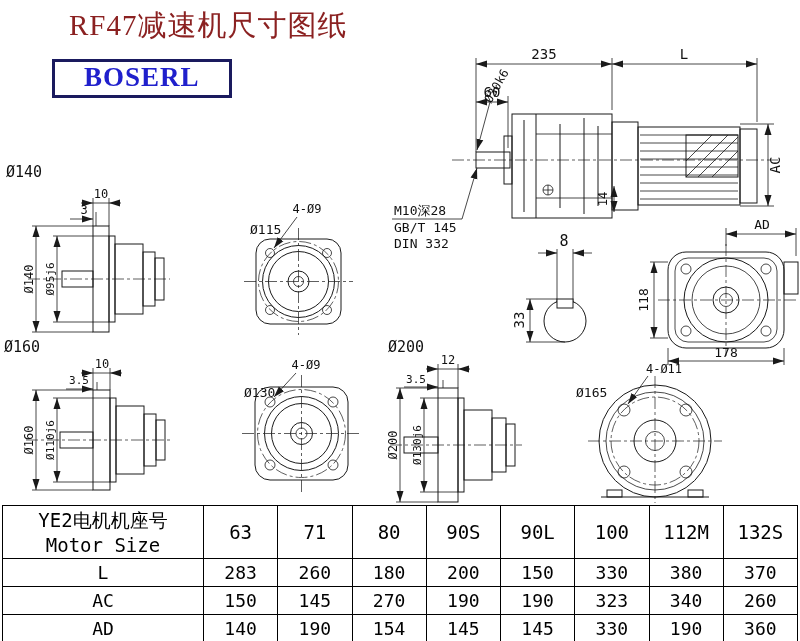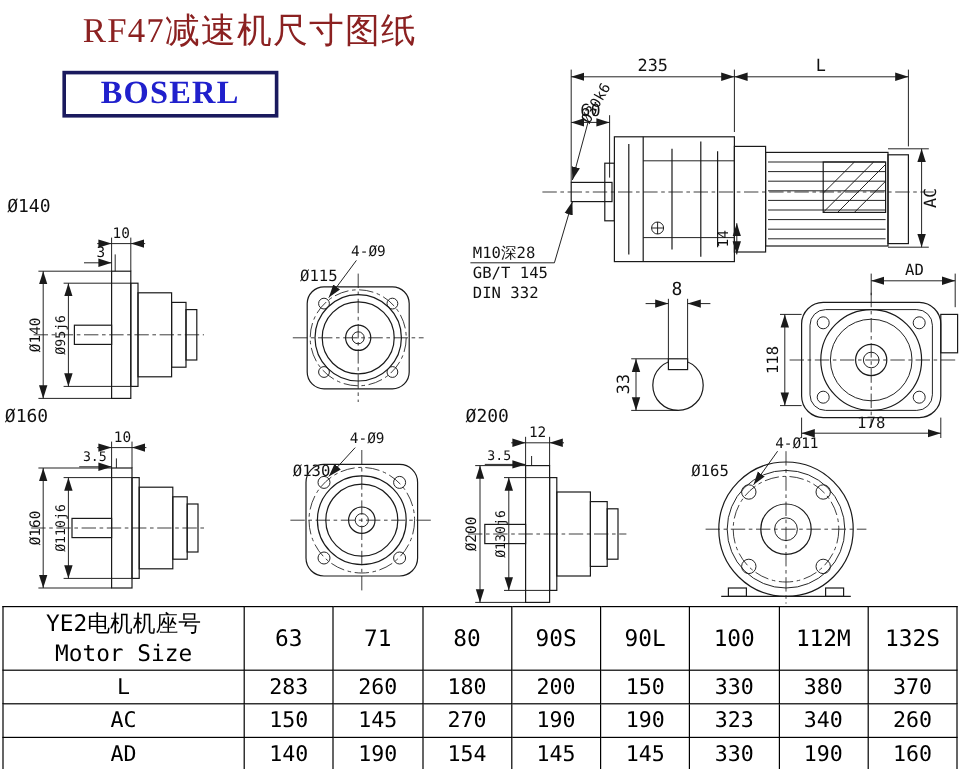"160" td { text: 160 -> 360 }
